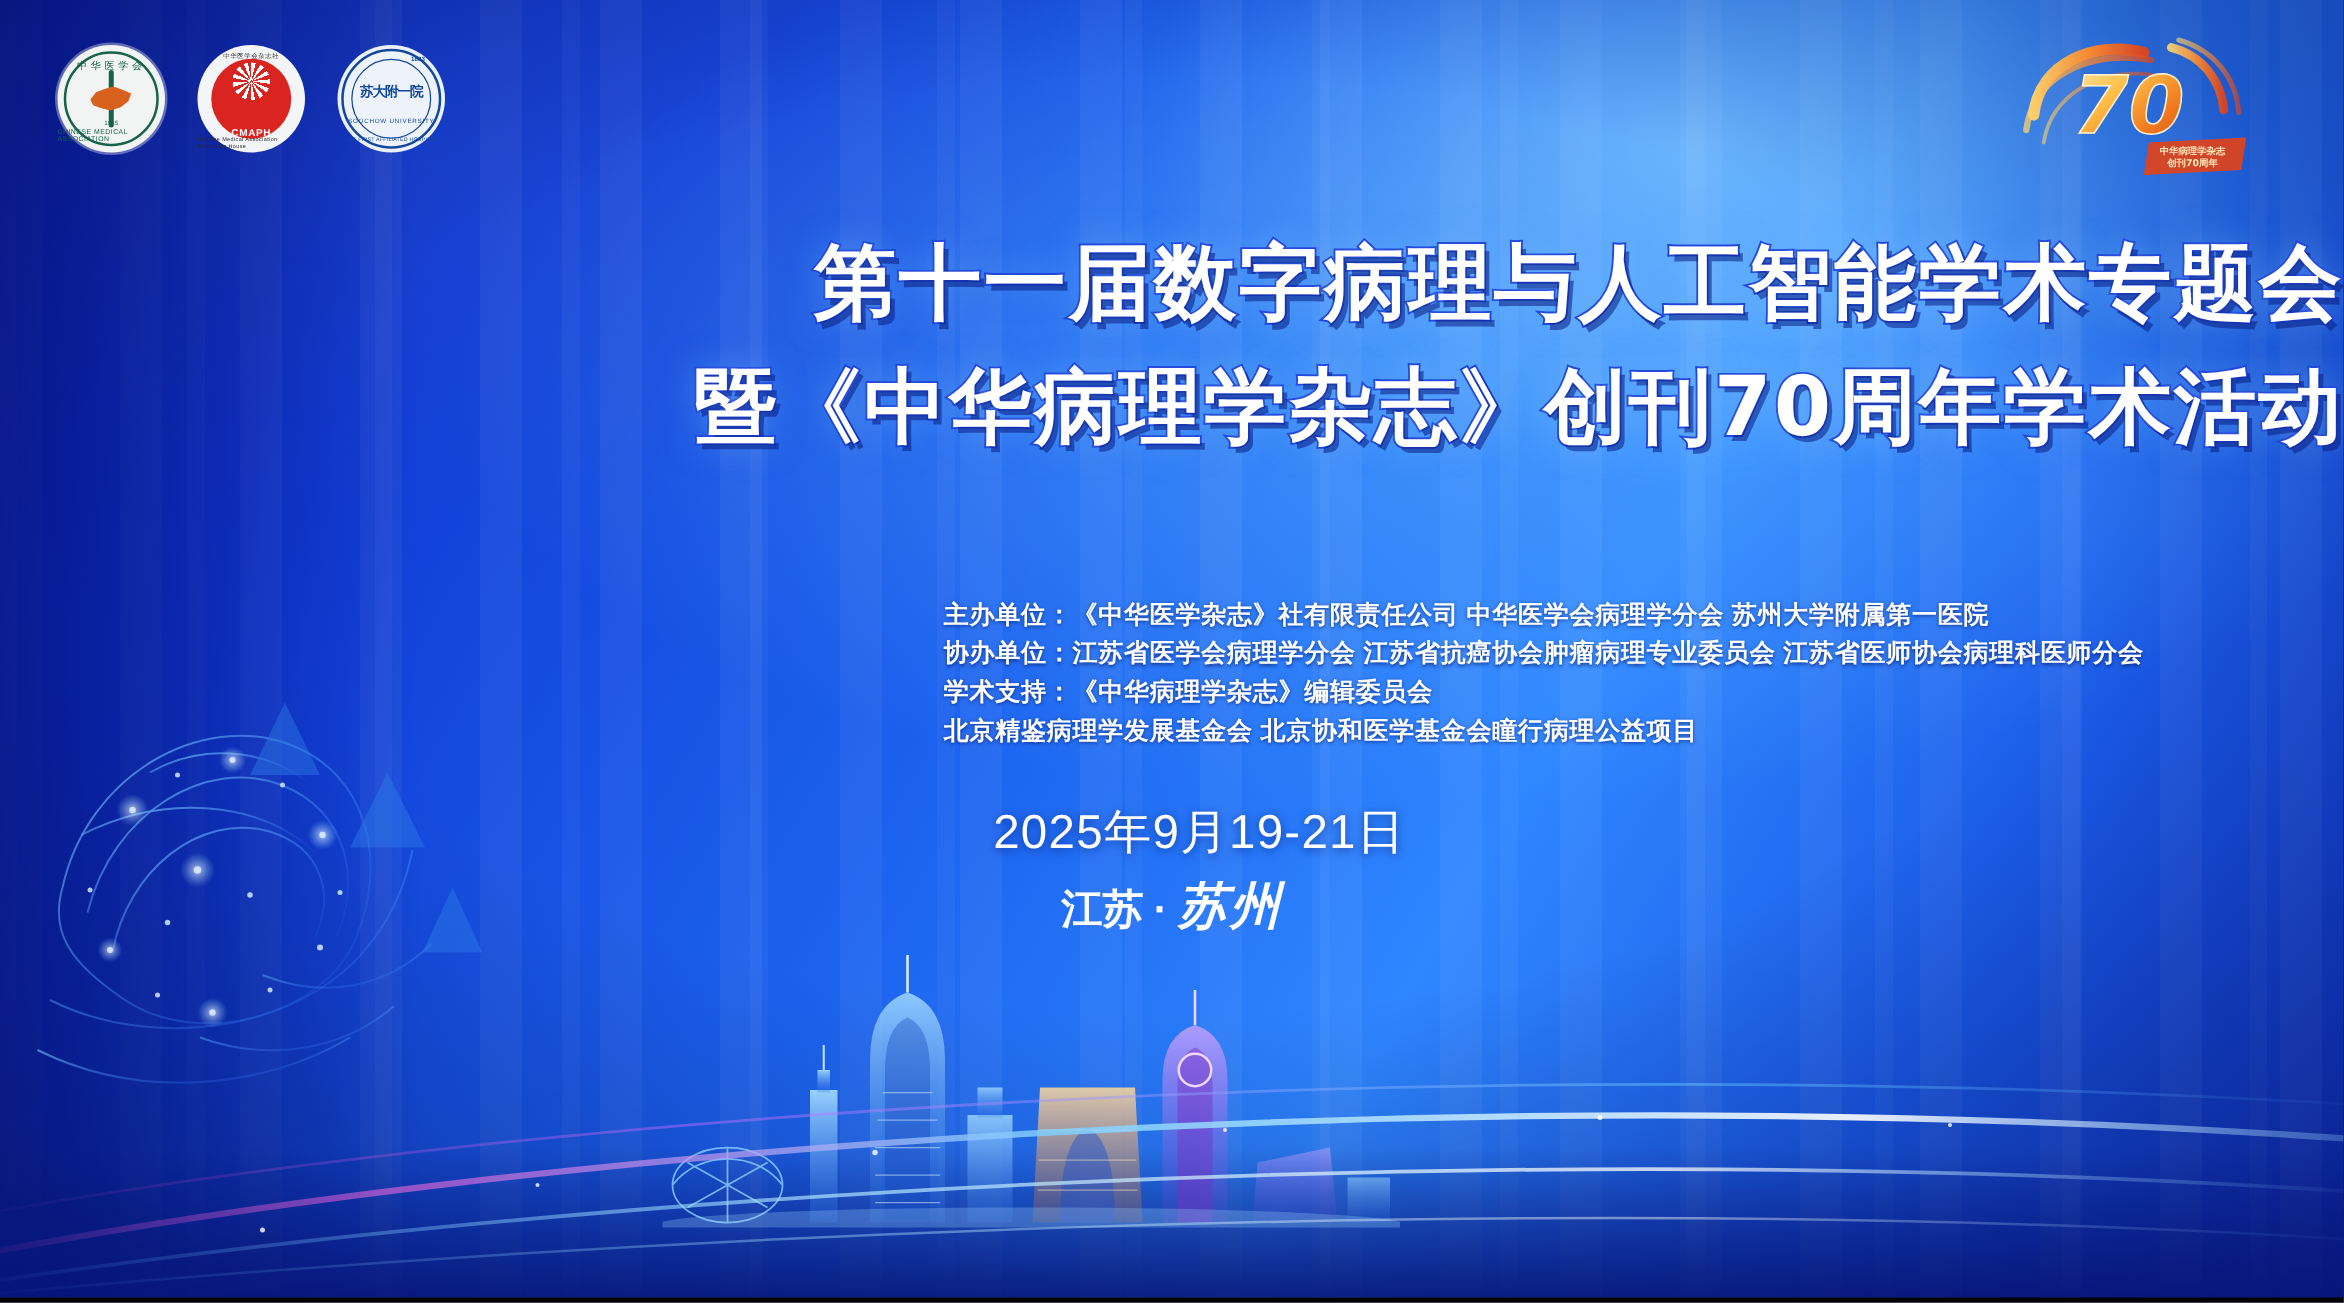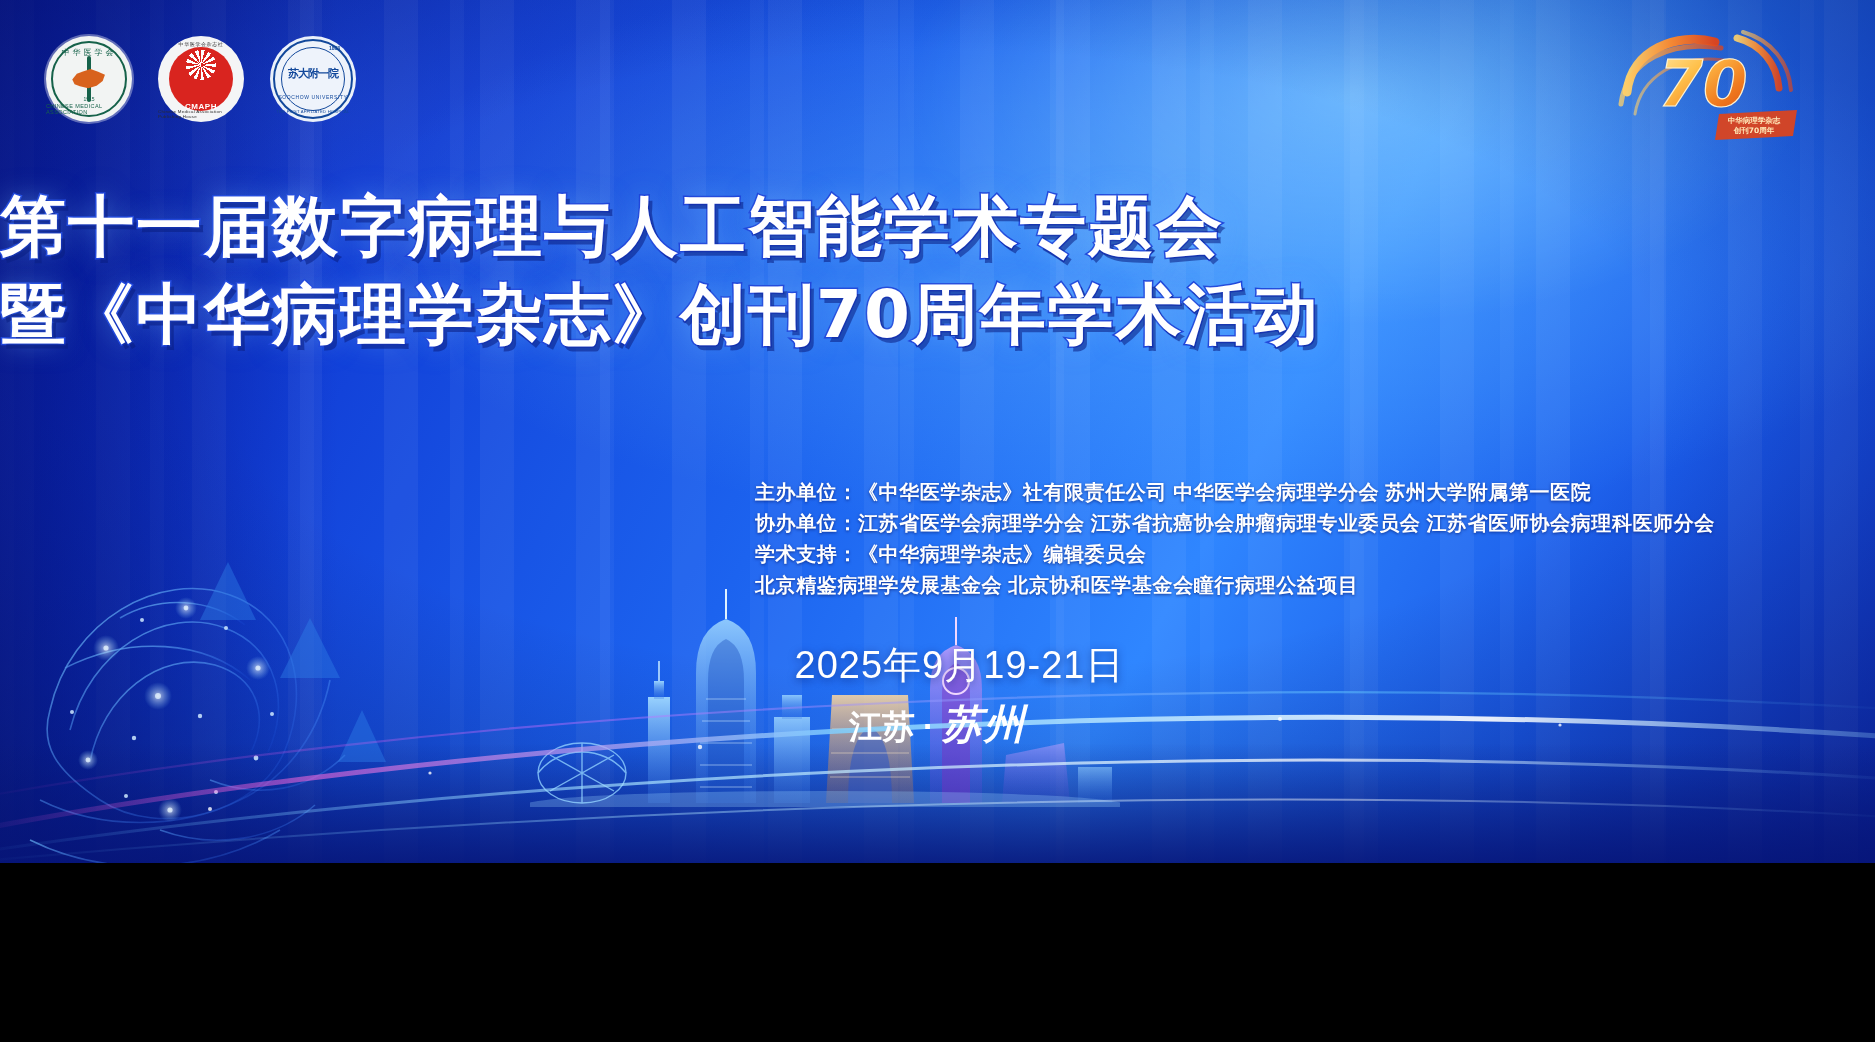"中华医学会" #banner { height: 863px -> 1038px }
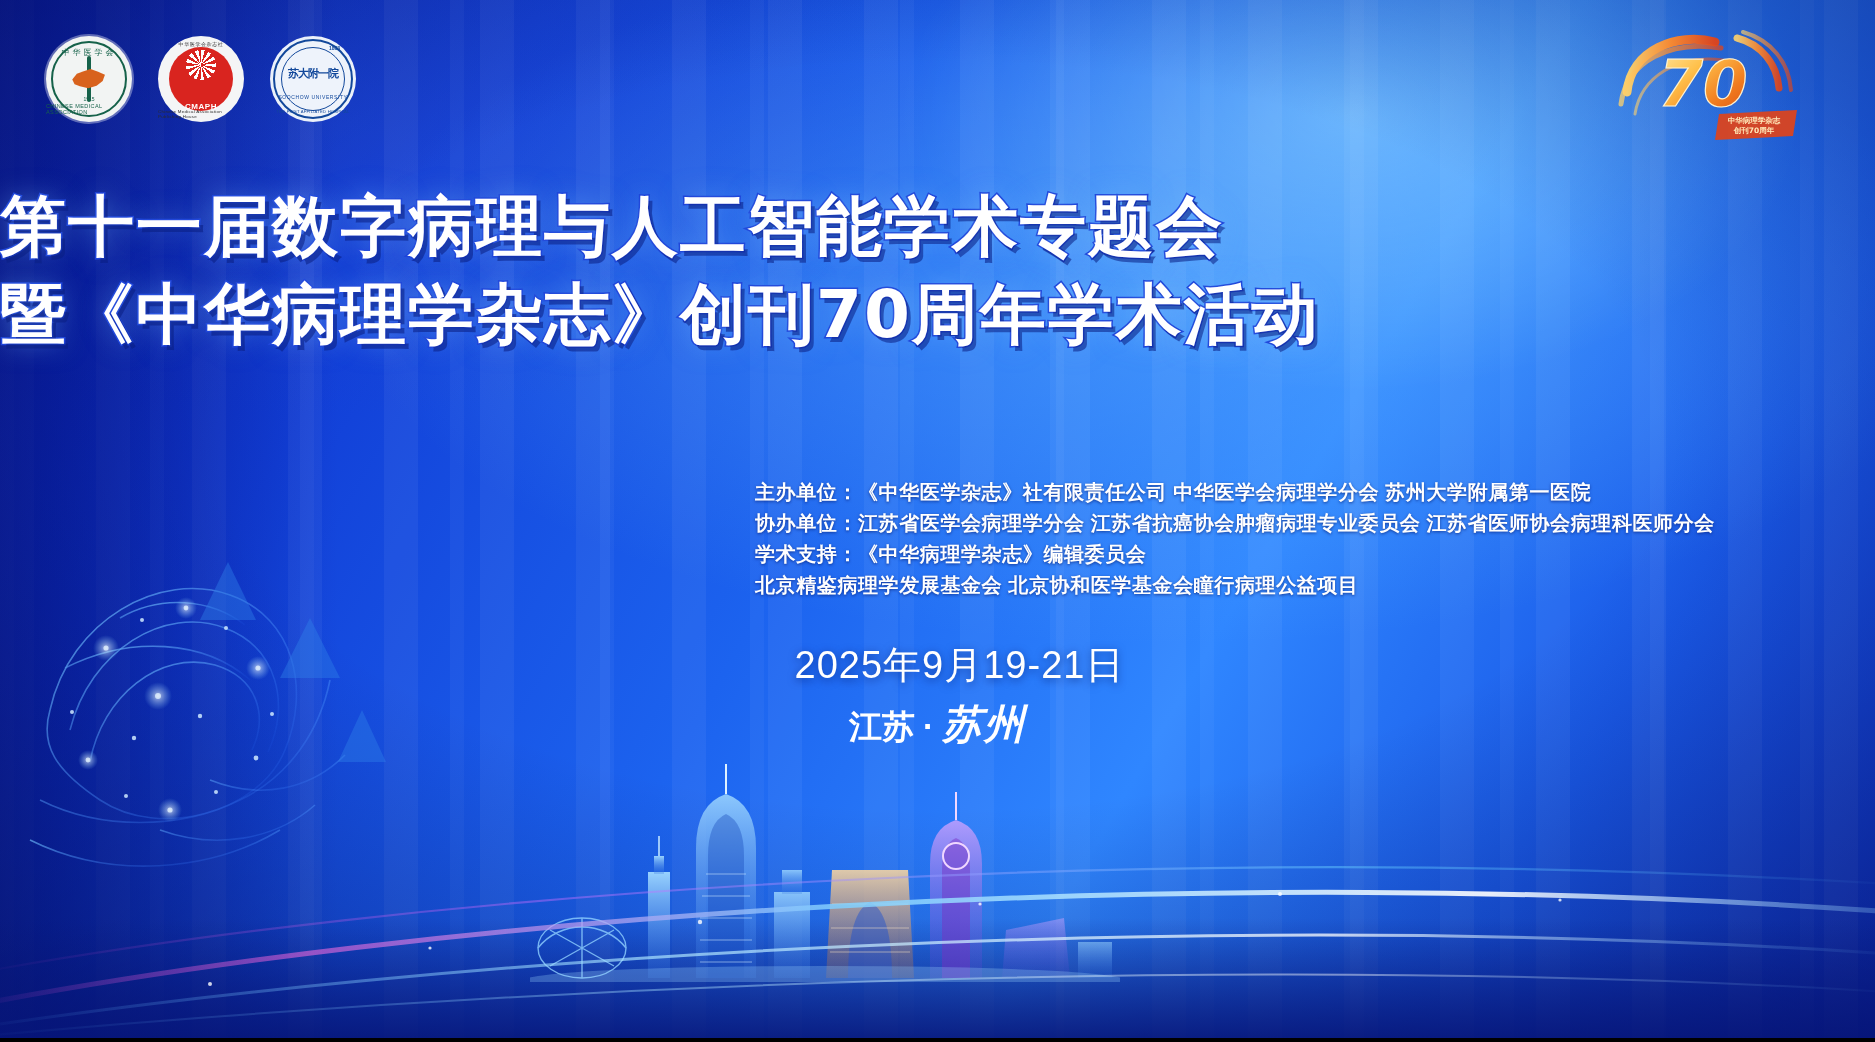"第十一届数字病理与人工智能学术专题会" .titles { text-align: left -> right }
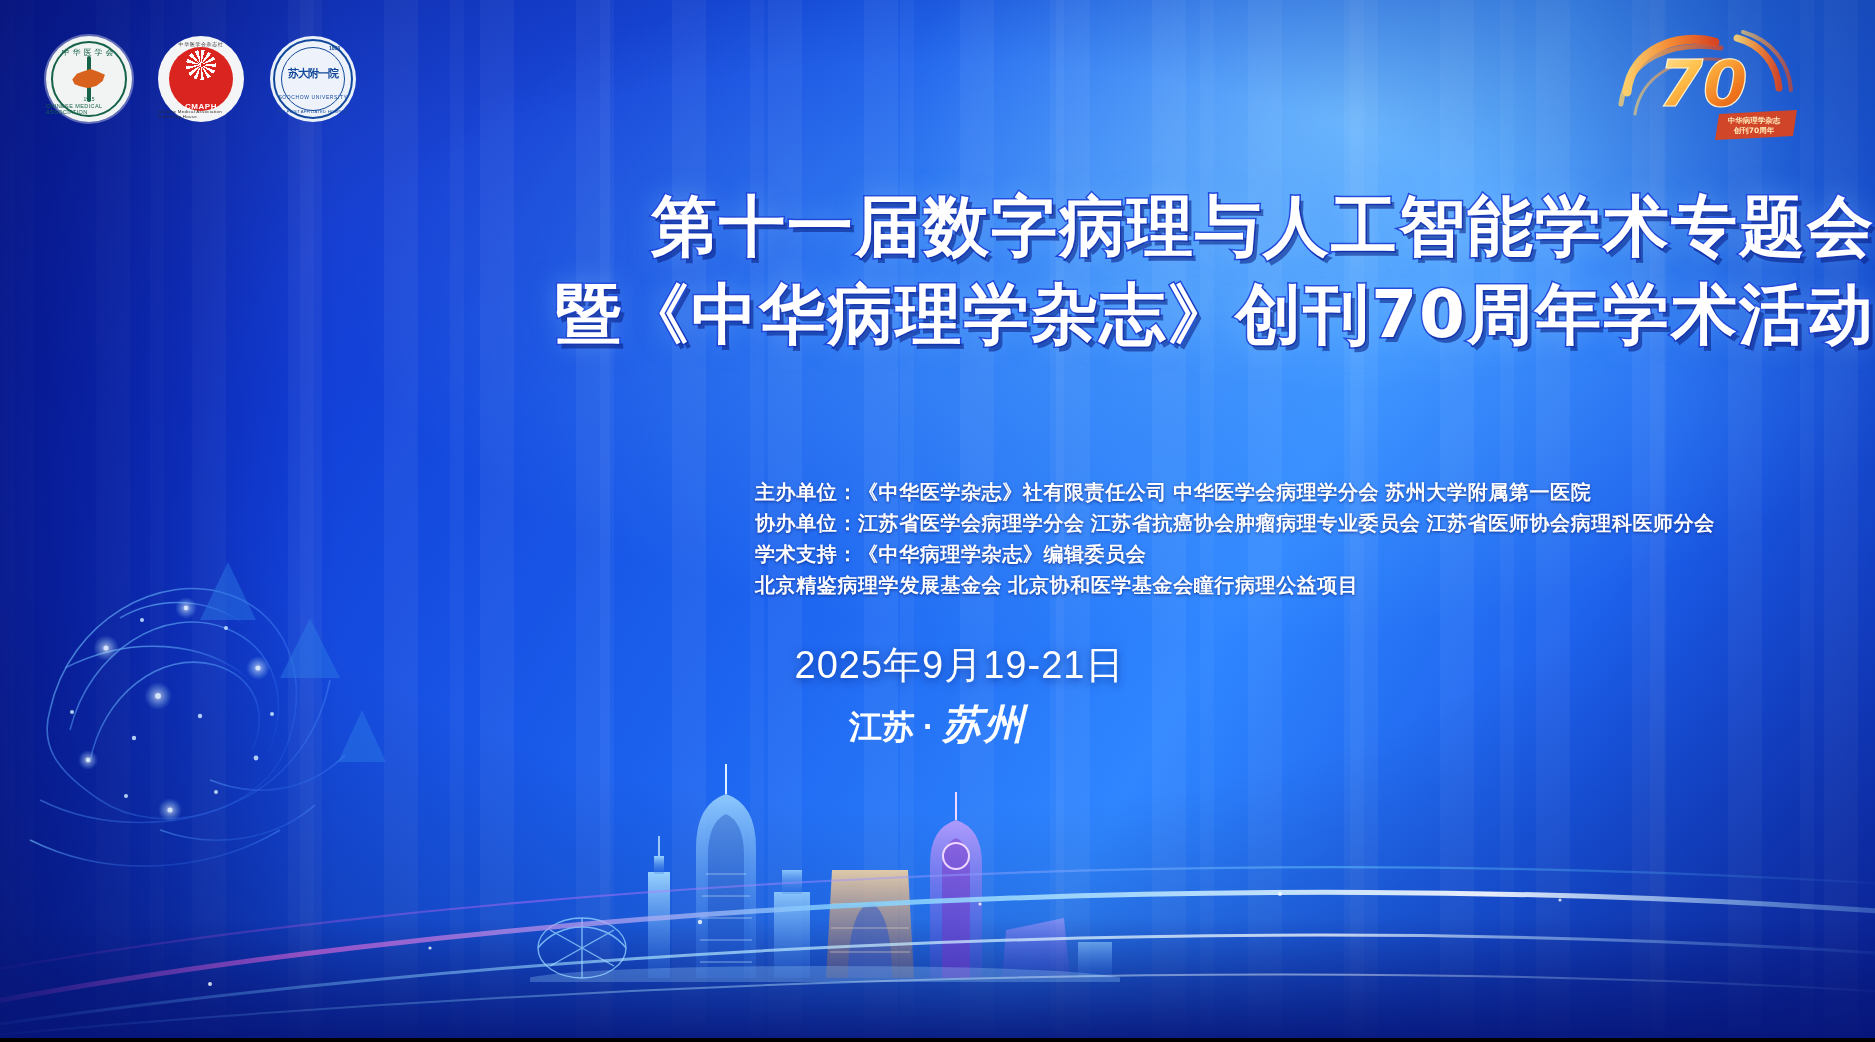"暨《中华病理学杂志》创刊70周年学术活动" #title2 { margin-top: 10px -> 21px }
